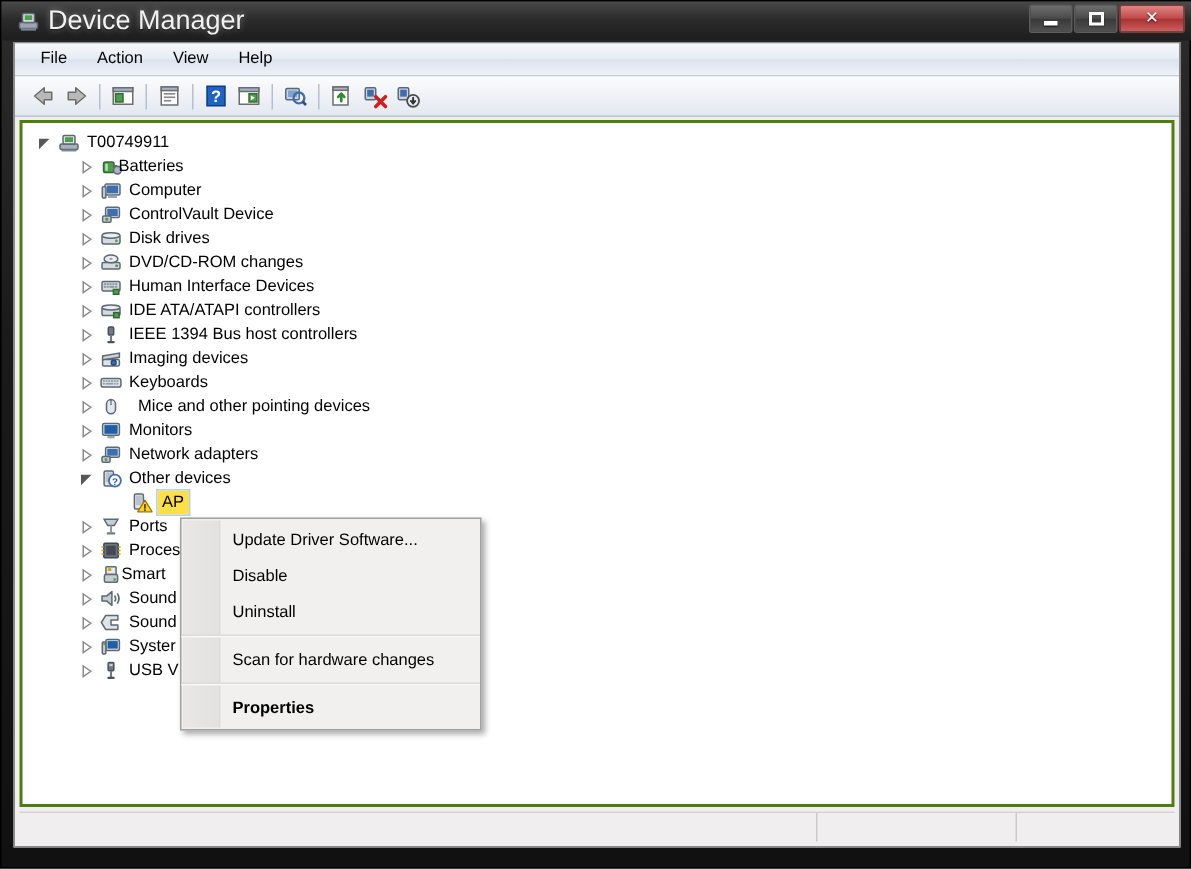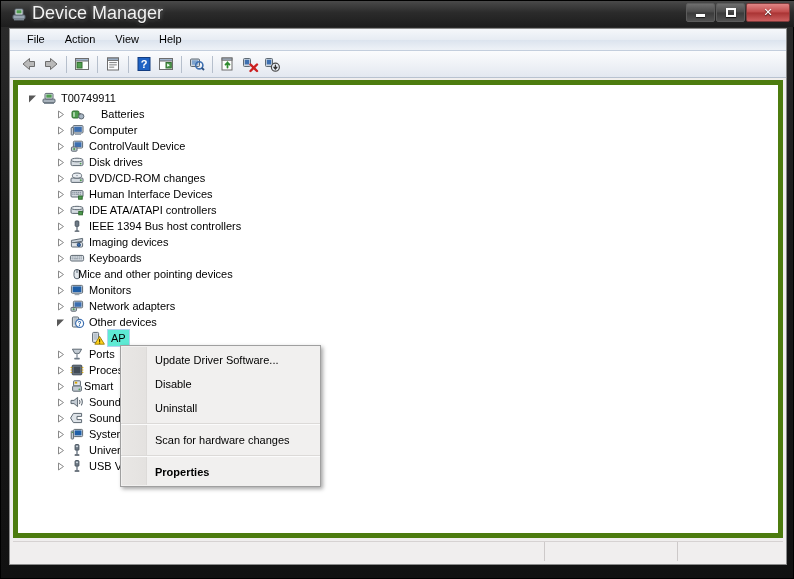"T00749911" .treepane { border: 5px solid #4d7c0f -> 2px solid #4d7c0f }
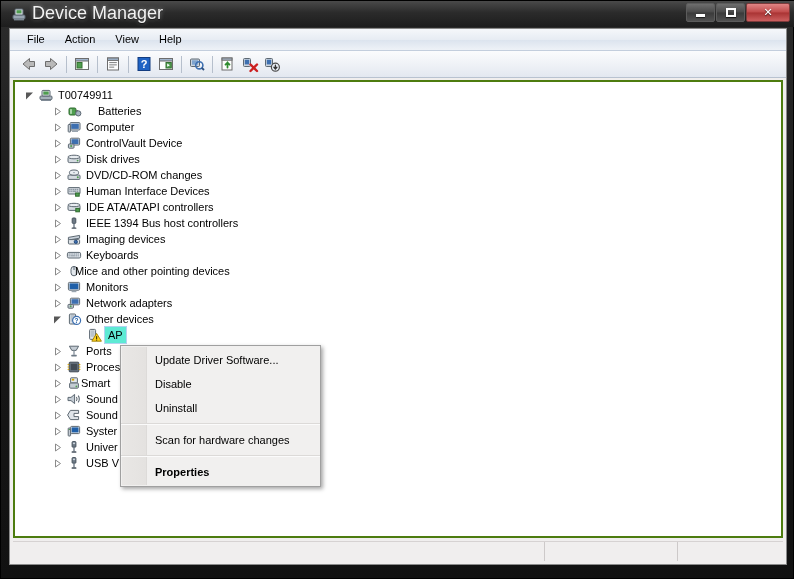"Batteries" span.lbl { left: 83px -> 64px }
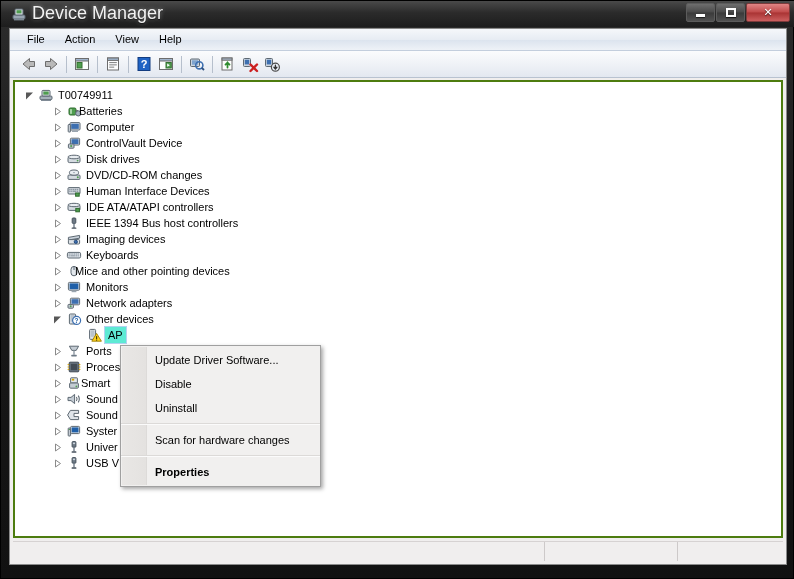"Mice and other pointing devices" span.lbl { left: 60px -> 77px }
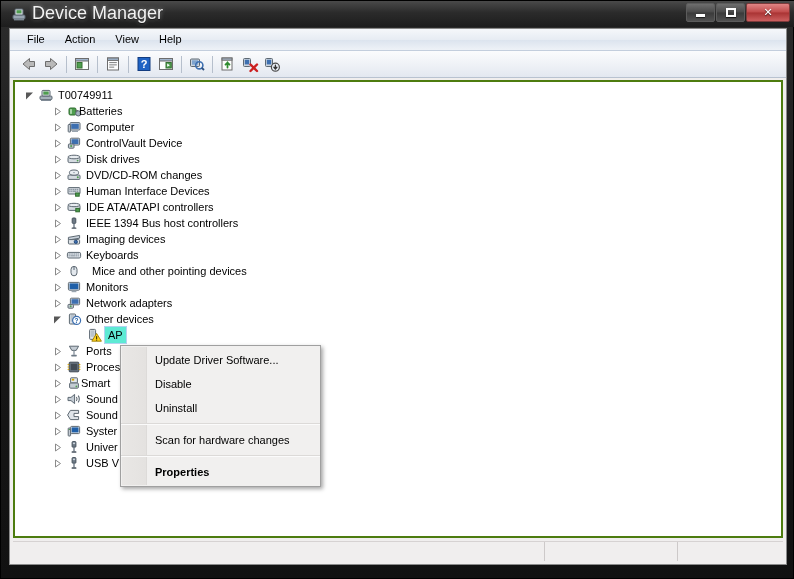"AP" .node.sel .lbl { background: #5eead4 -> #fde047 }
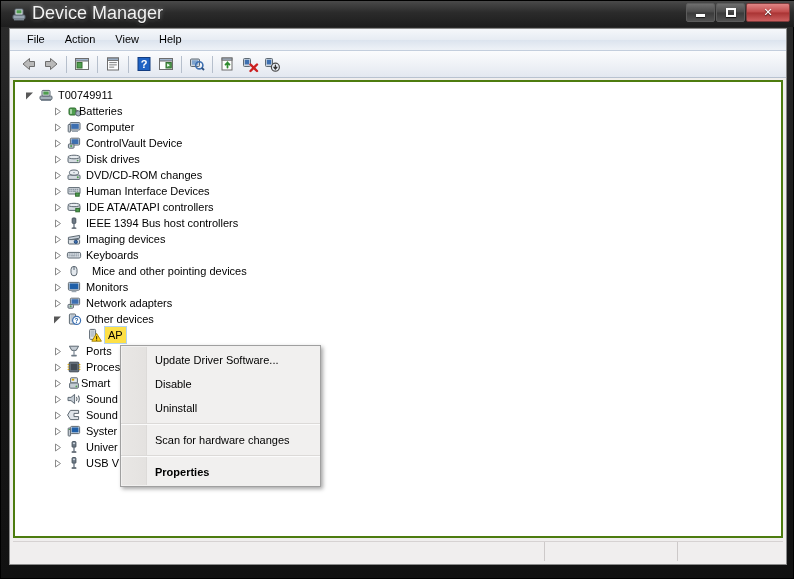"Univer" div.node { html: <div> <span> <svg> <path></path> </svg> </span> <span> <svg> <rect></rect> <rect></rect> <rect></rect> <rect></rect> </svg> </span> <span>Univer</span> </div> -> none }
